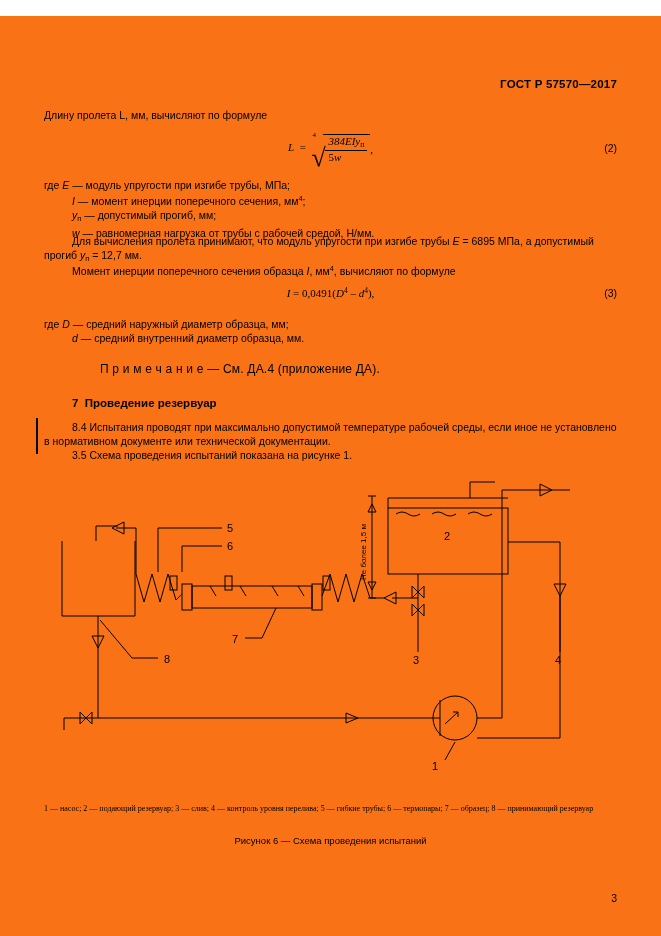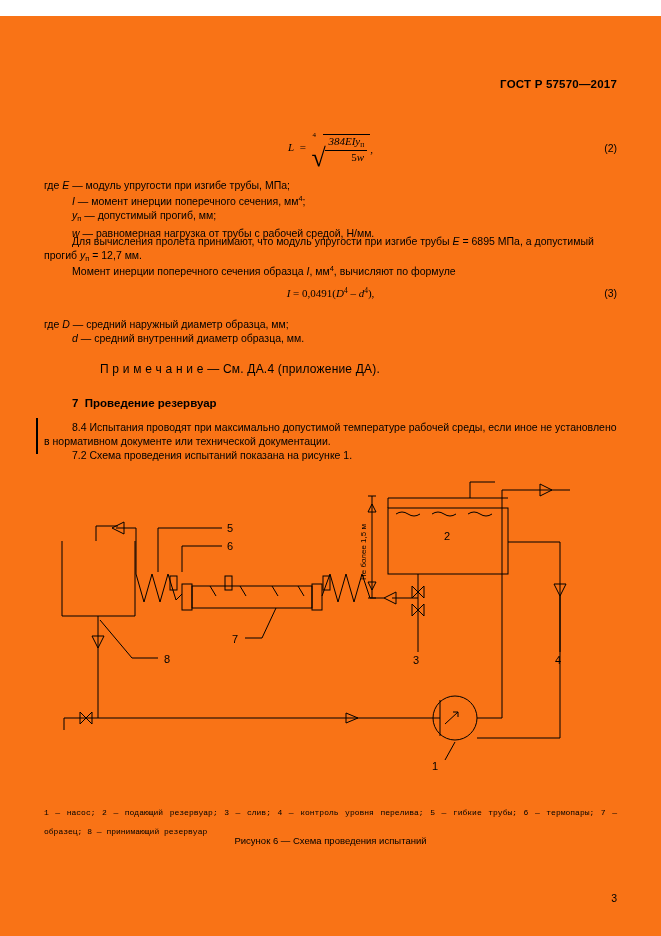"Длину пролета L, мм, вычисляют" div.body-text { html: none -> <div> <span></span><span>Длину пролета L, мм, вычисляют по формуле</span> </div> }
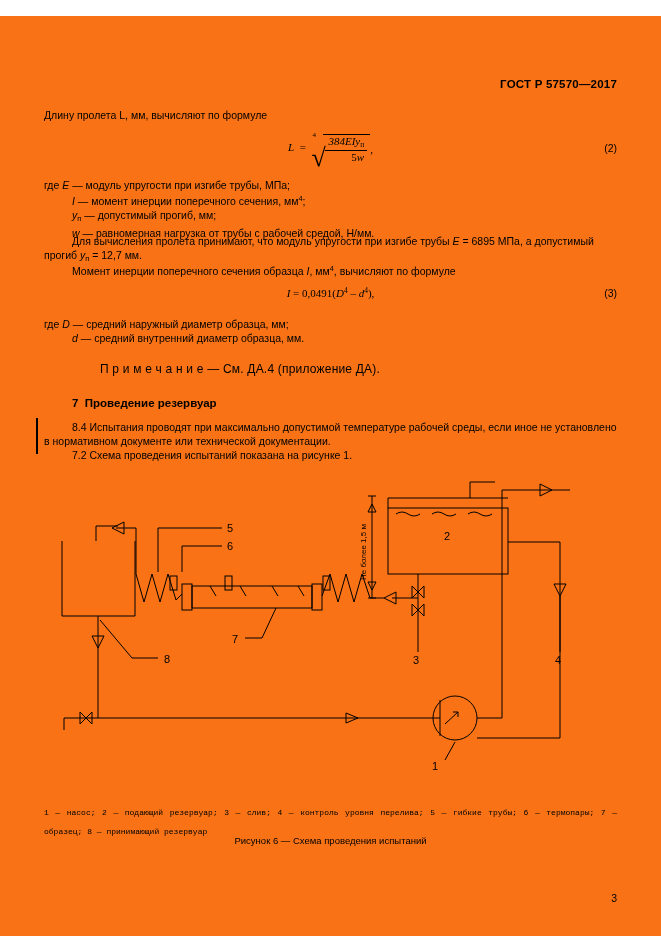"384EIyп" .frac { text-align: right -> left }
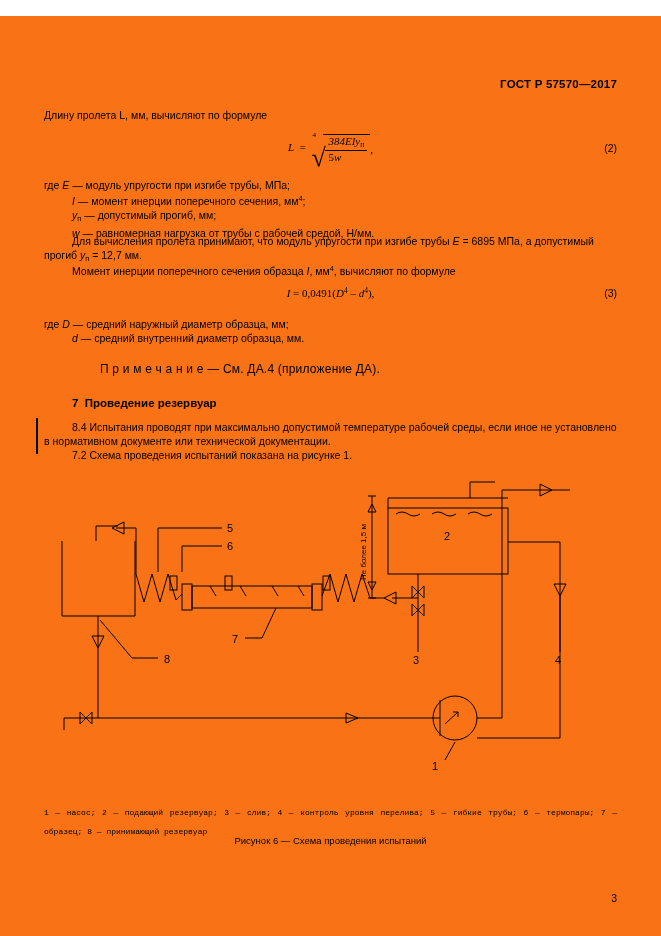"7.2 Схема проведения испытаний показана" span { text: 7.2 -> 3.5 }
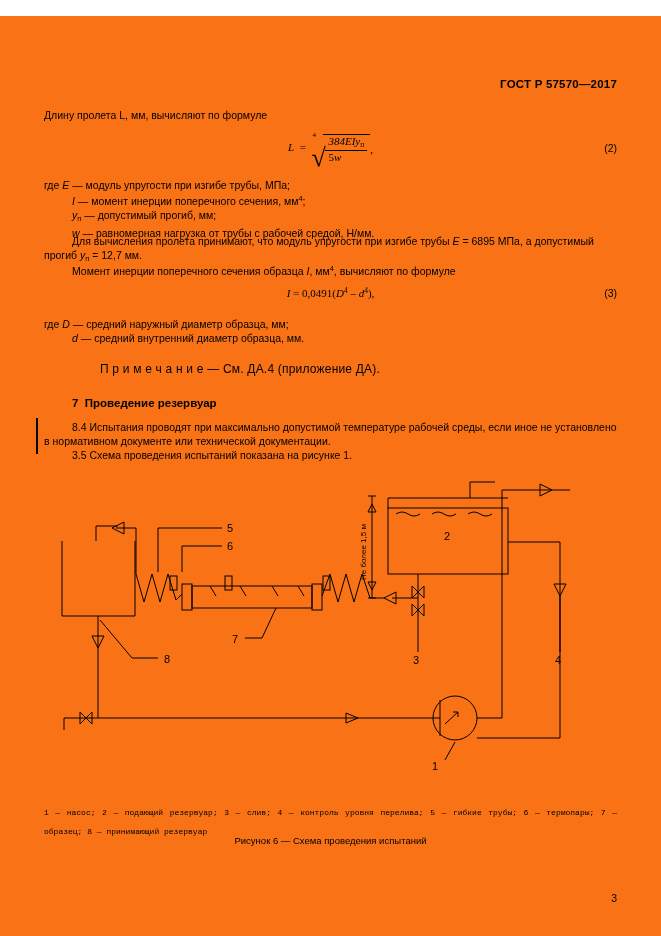"1 — насос; 2 —" .legend { font-family: Liberation Mono, monospace -> Liberation Serif, serif; line-height: 19px -> 11px }
